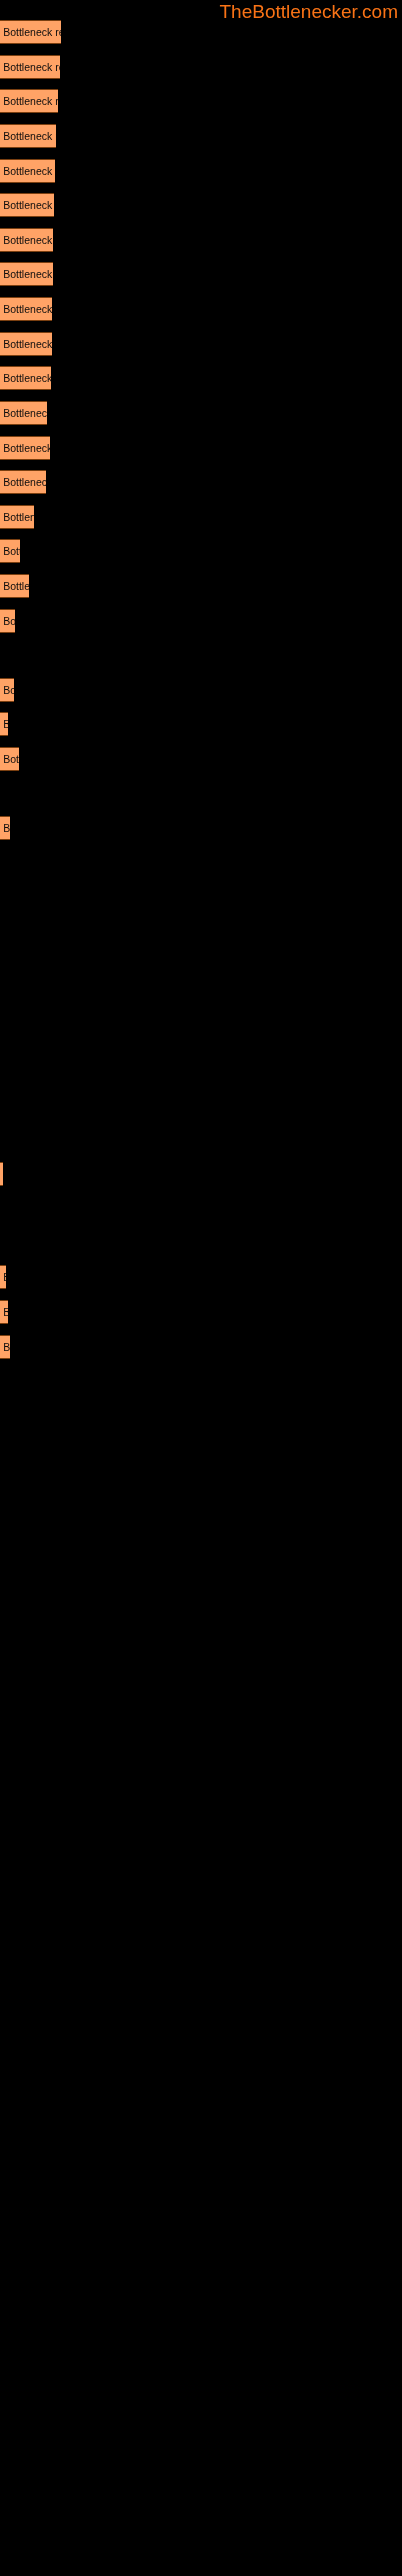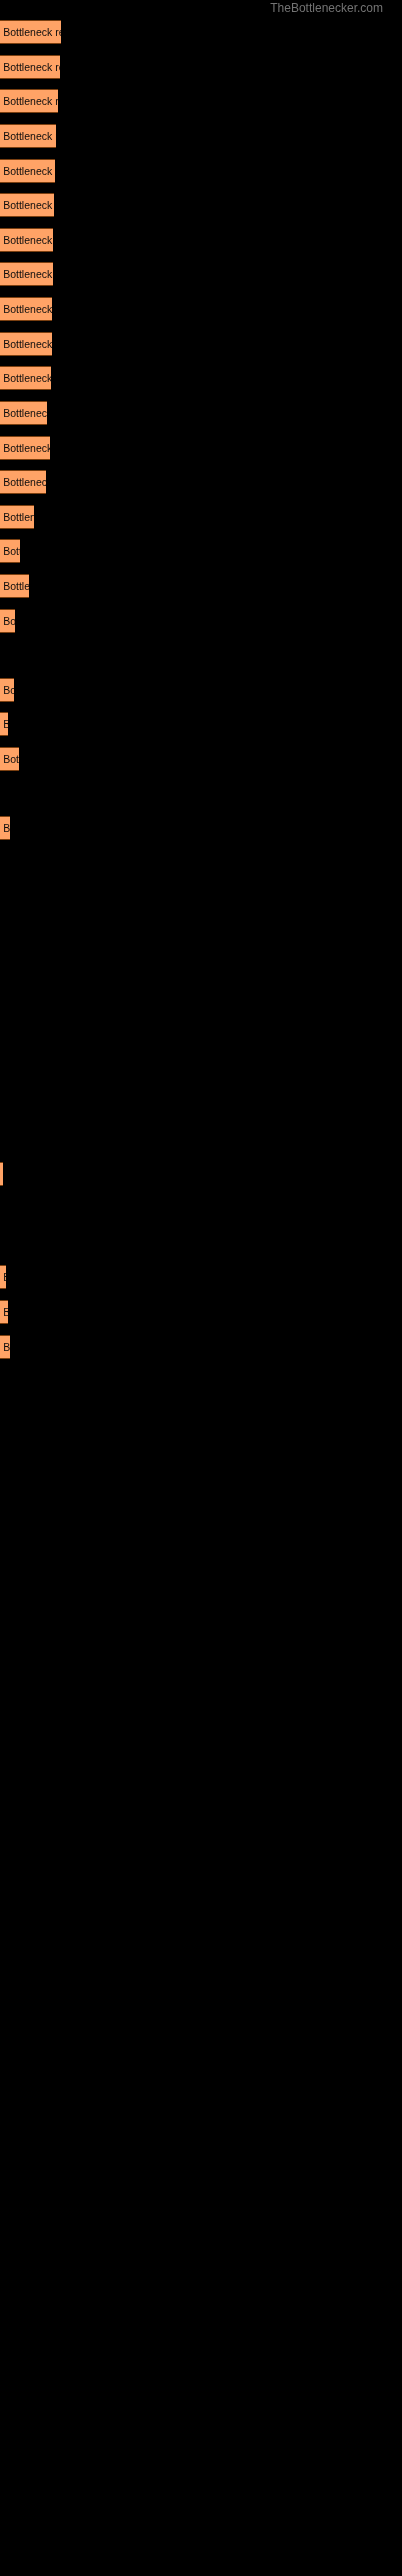"TheBottlenecker.com" .watermark { color: #737373 -> #f97316; font-size: 12px -> 19px; right: 20px -> 5px }
